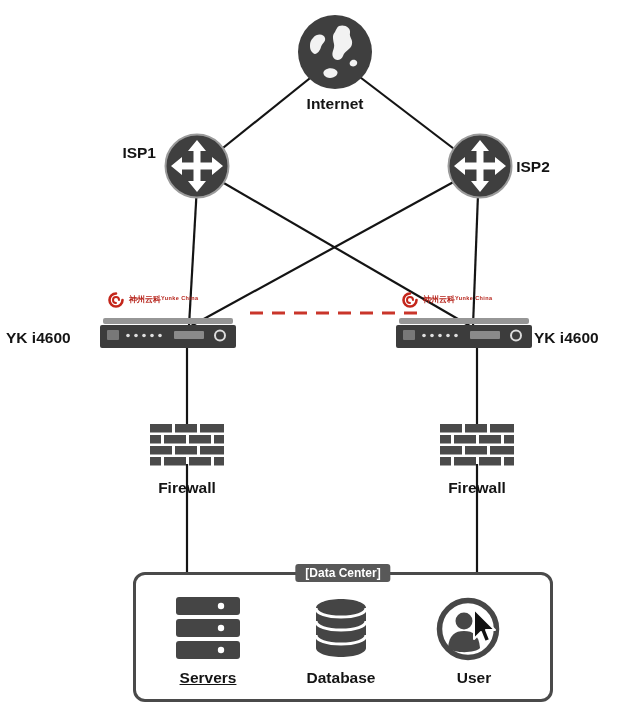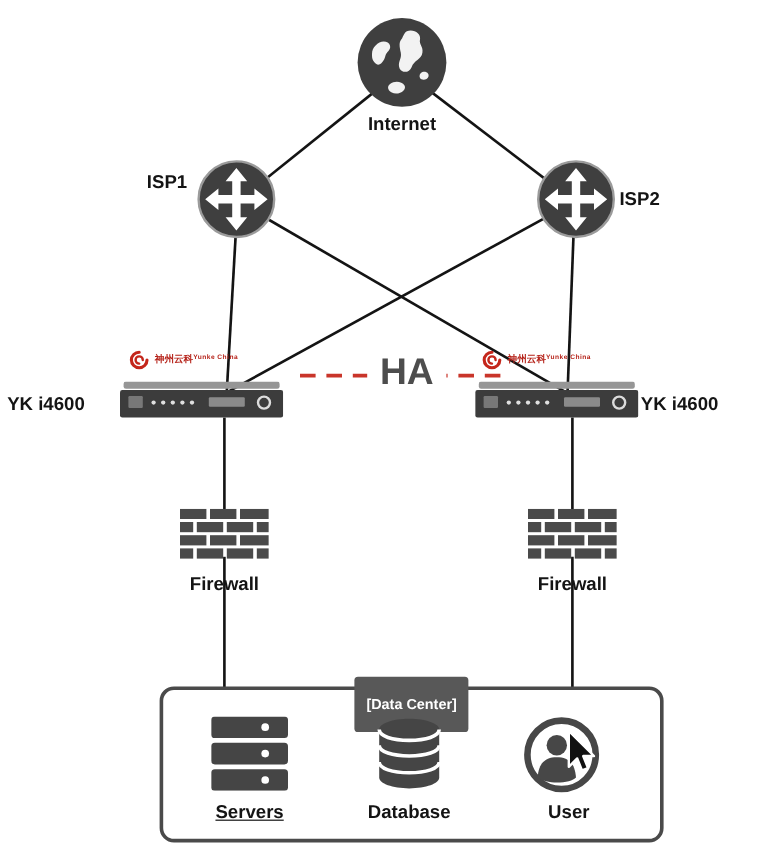"HA" div.lbl { html: <div>HA</div> -> none }
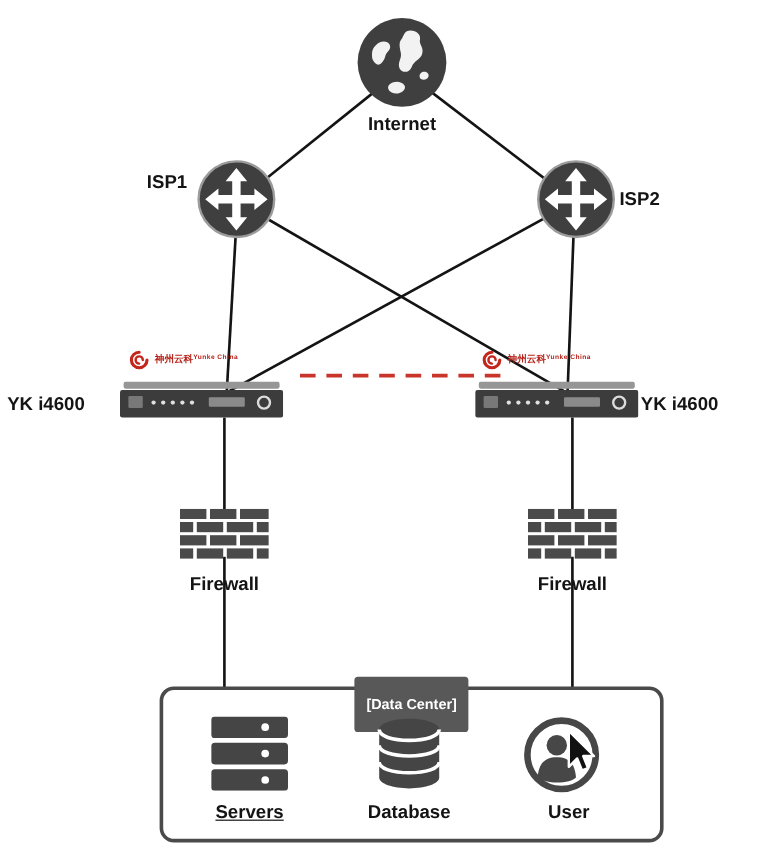"[Data Center]" .dc-badge { padding: 16px 10px -> 2px 10px }
